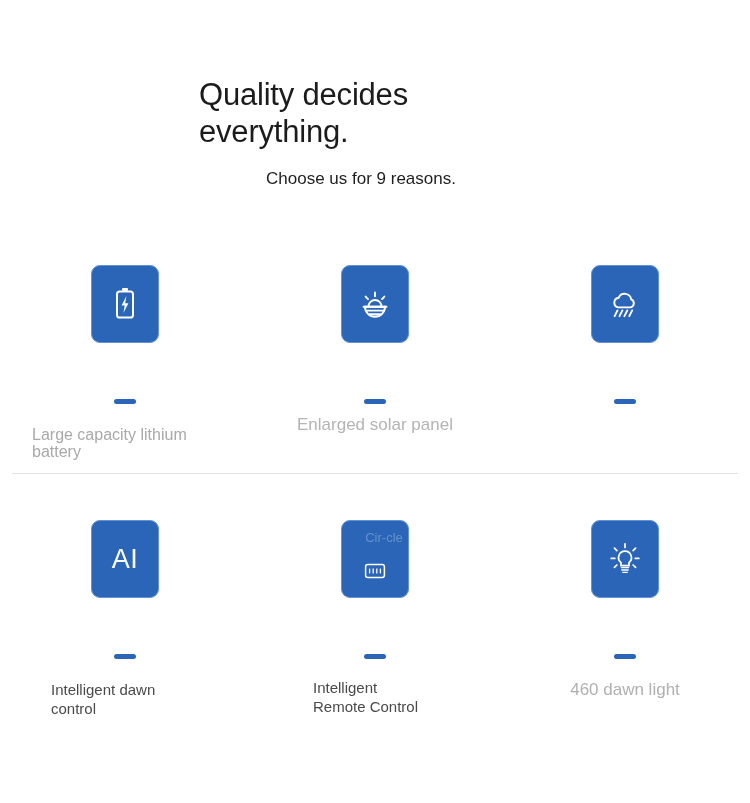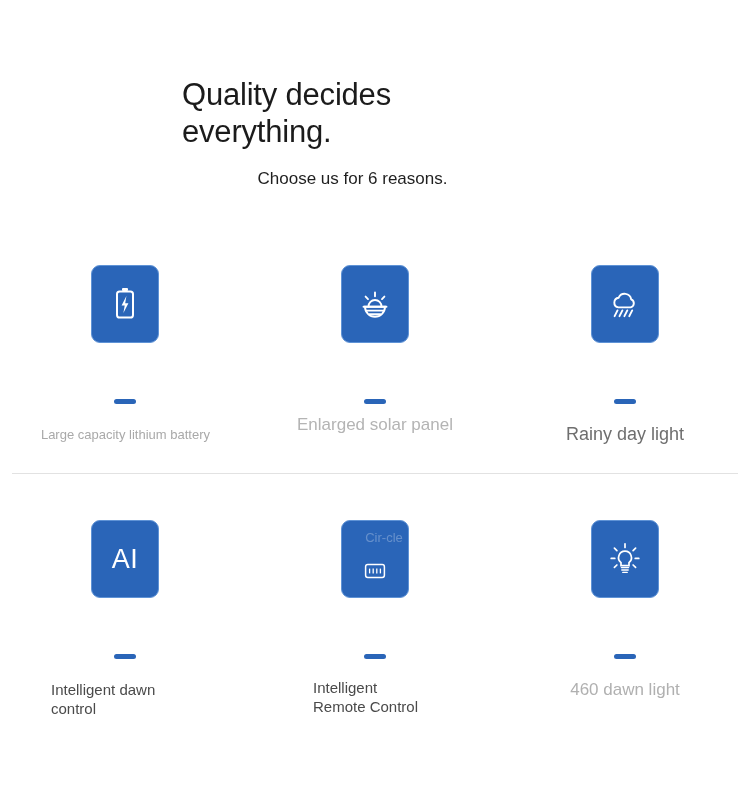"Quality decides everything." .heading-block { padding-left: none -> 17px }
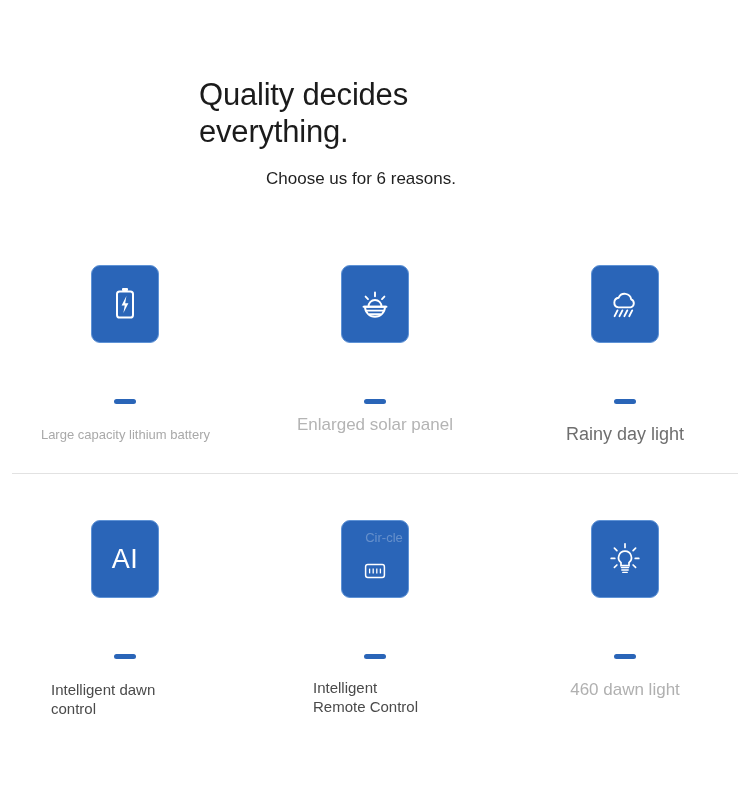"Choose us for 6 reasons." div.subhead { text: 6 -> 9 }
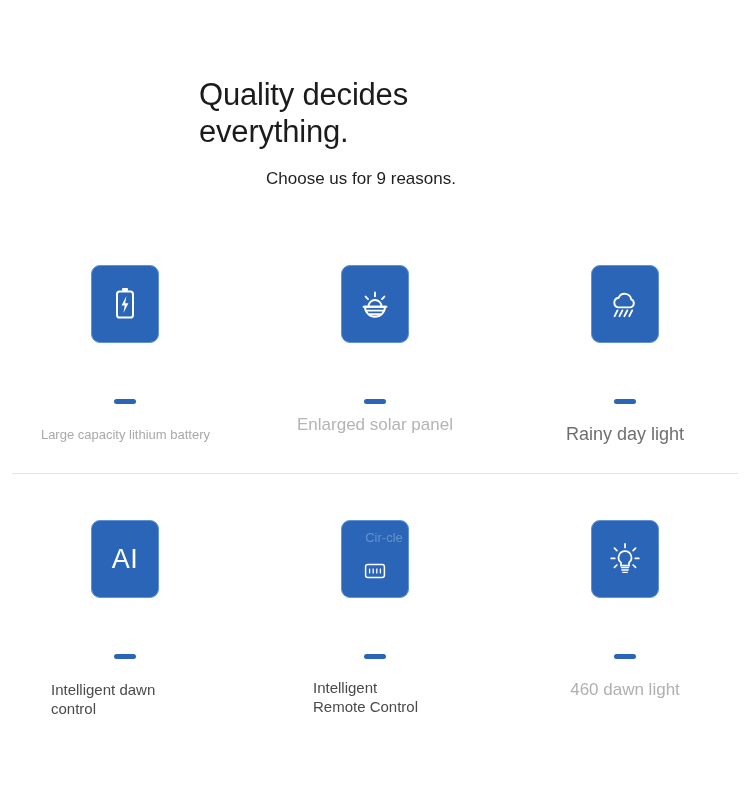"Large capacity lithium battery" .cap-a { font-size: 13px -> 16px; text-align: right -> left }
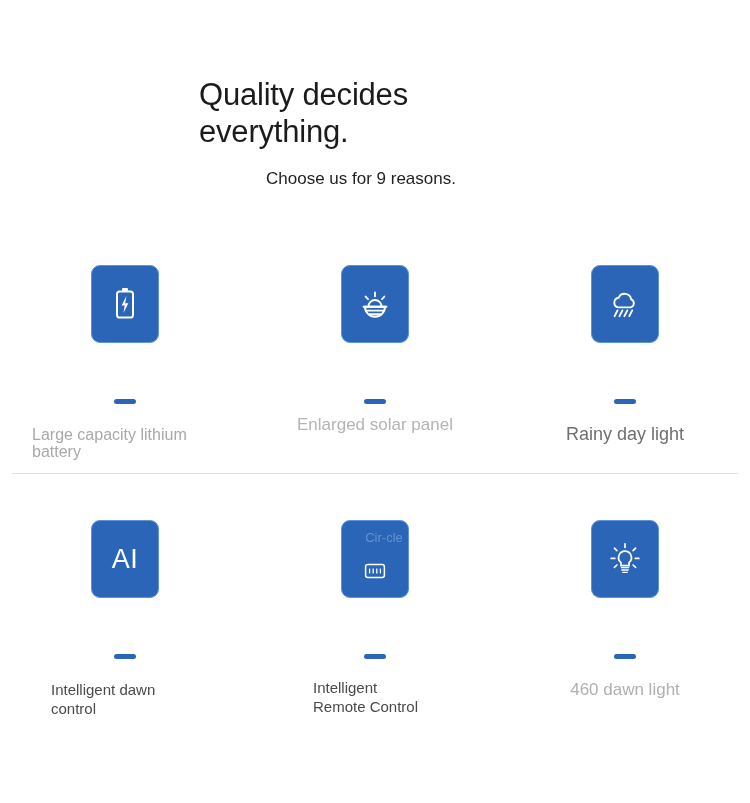"Rainy day light" div.caption { html: <div>Rainy day light</div> -> none }
